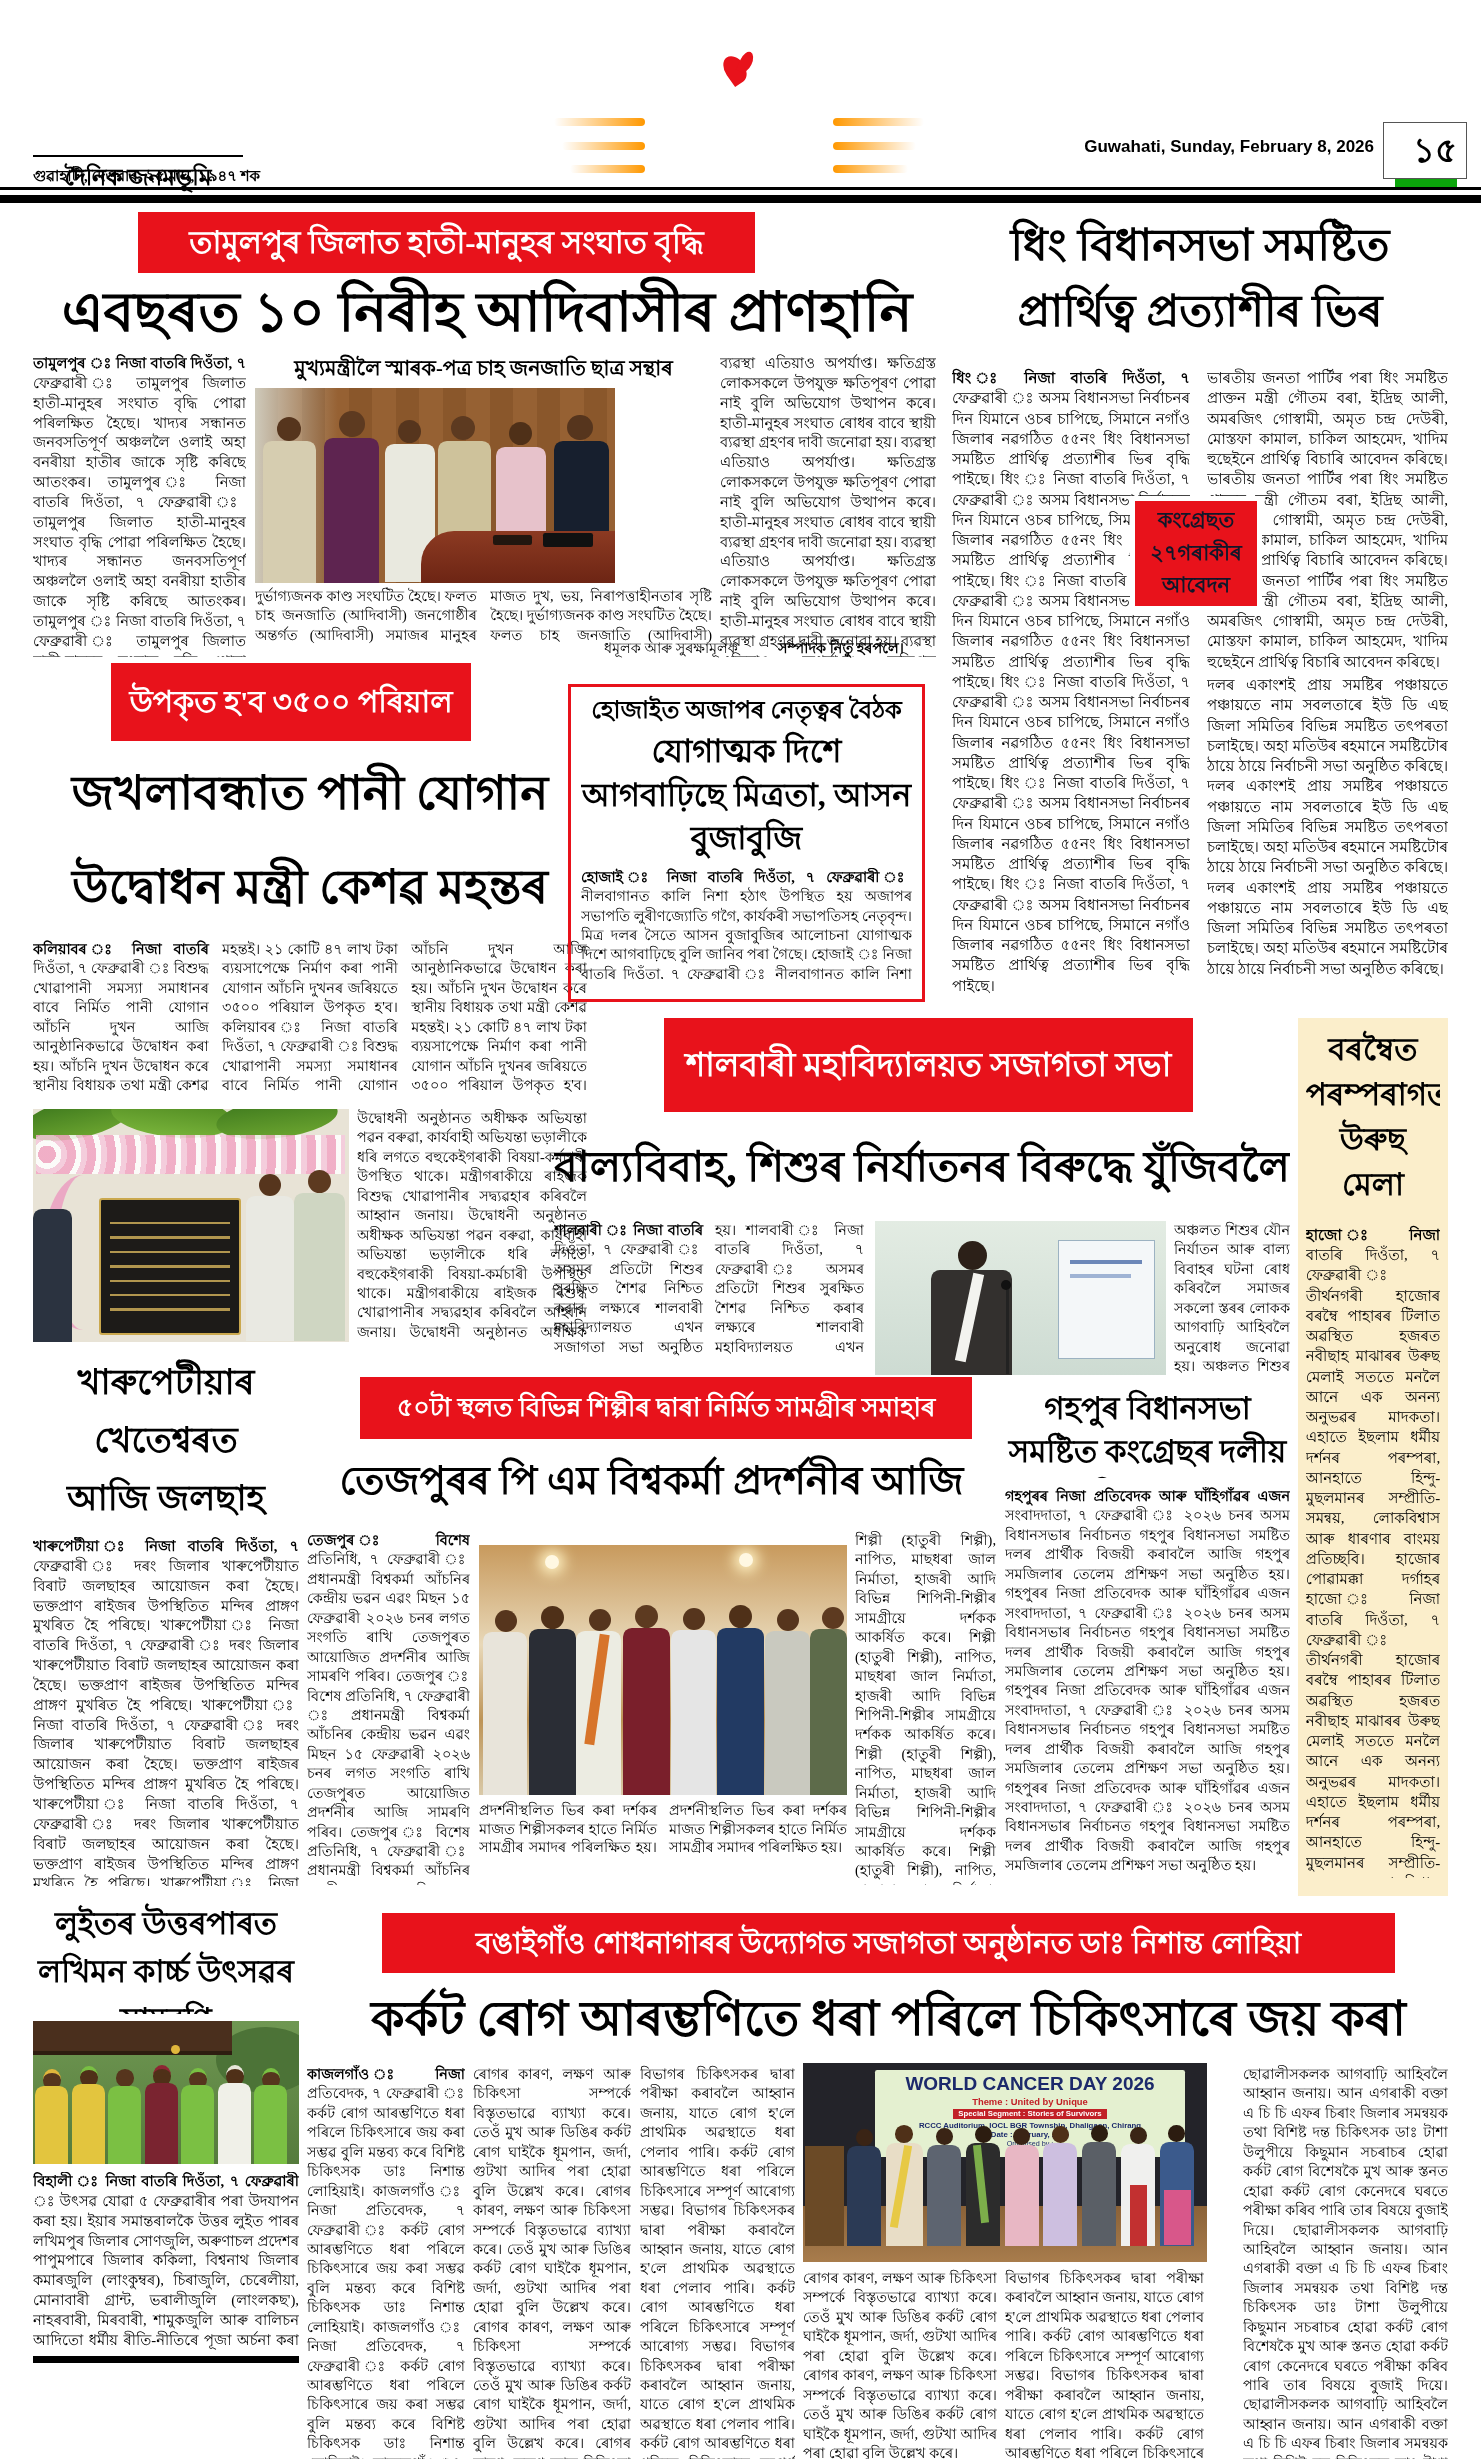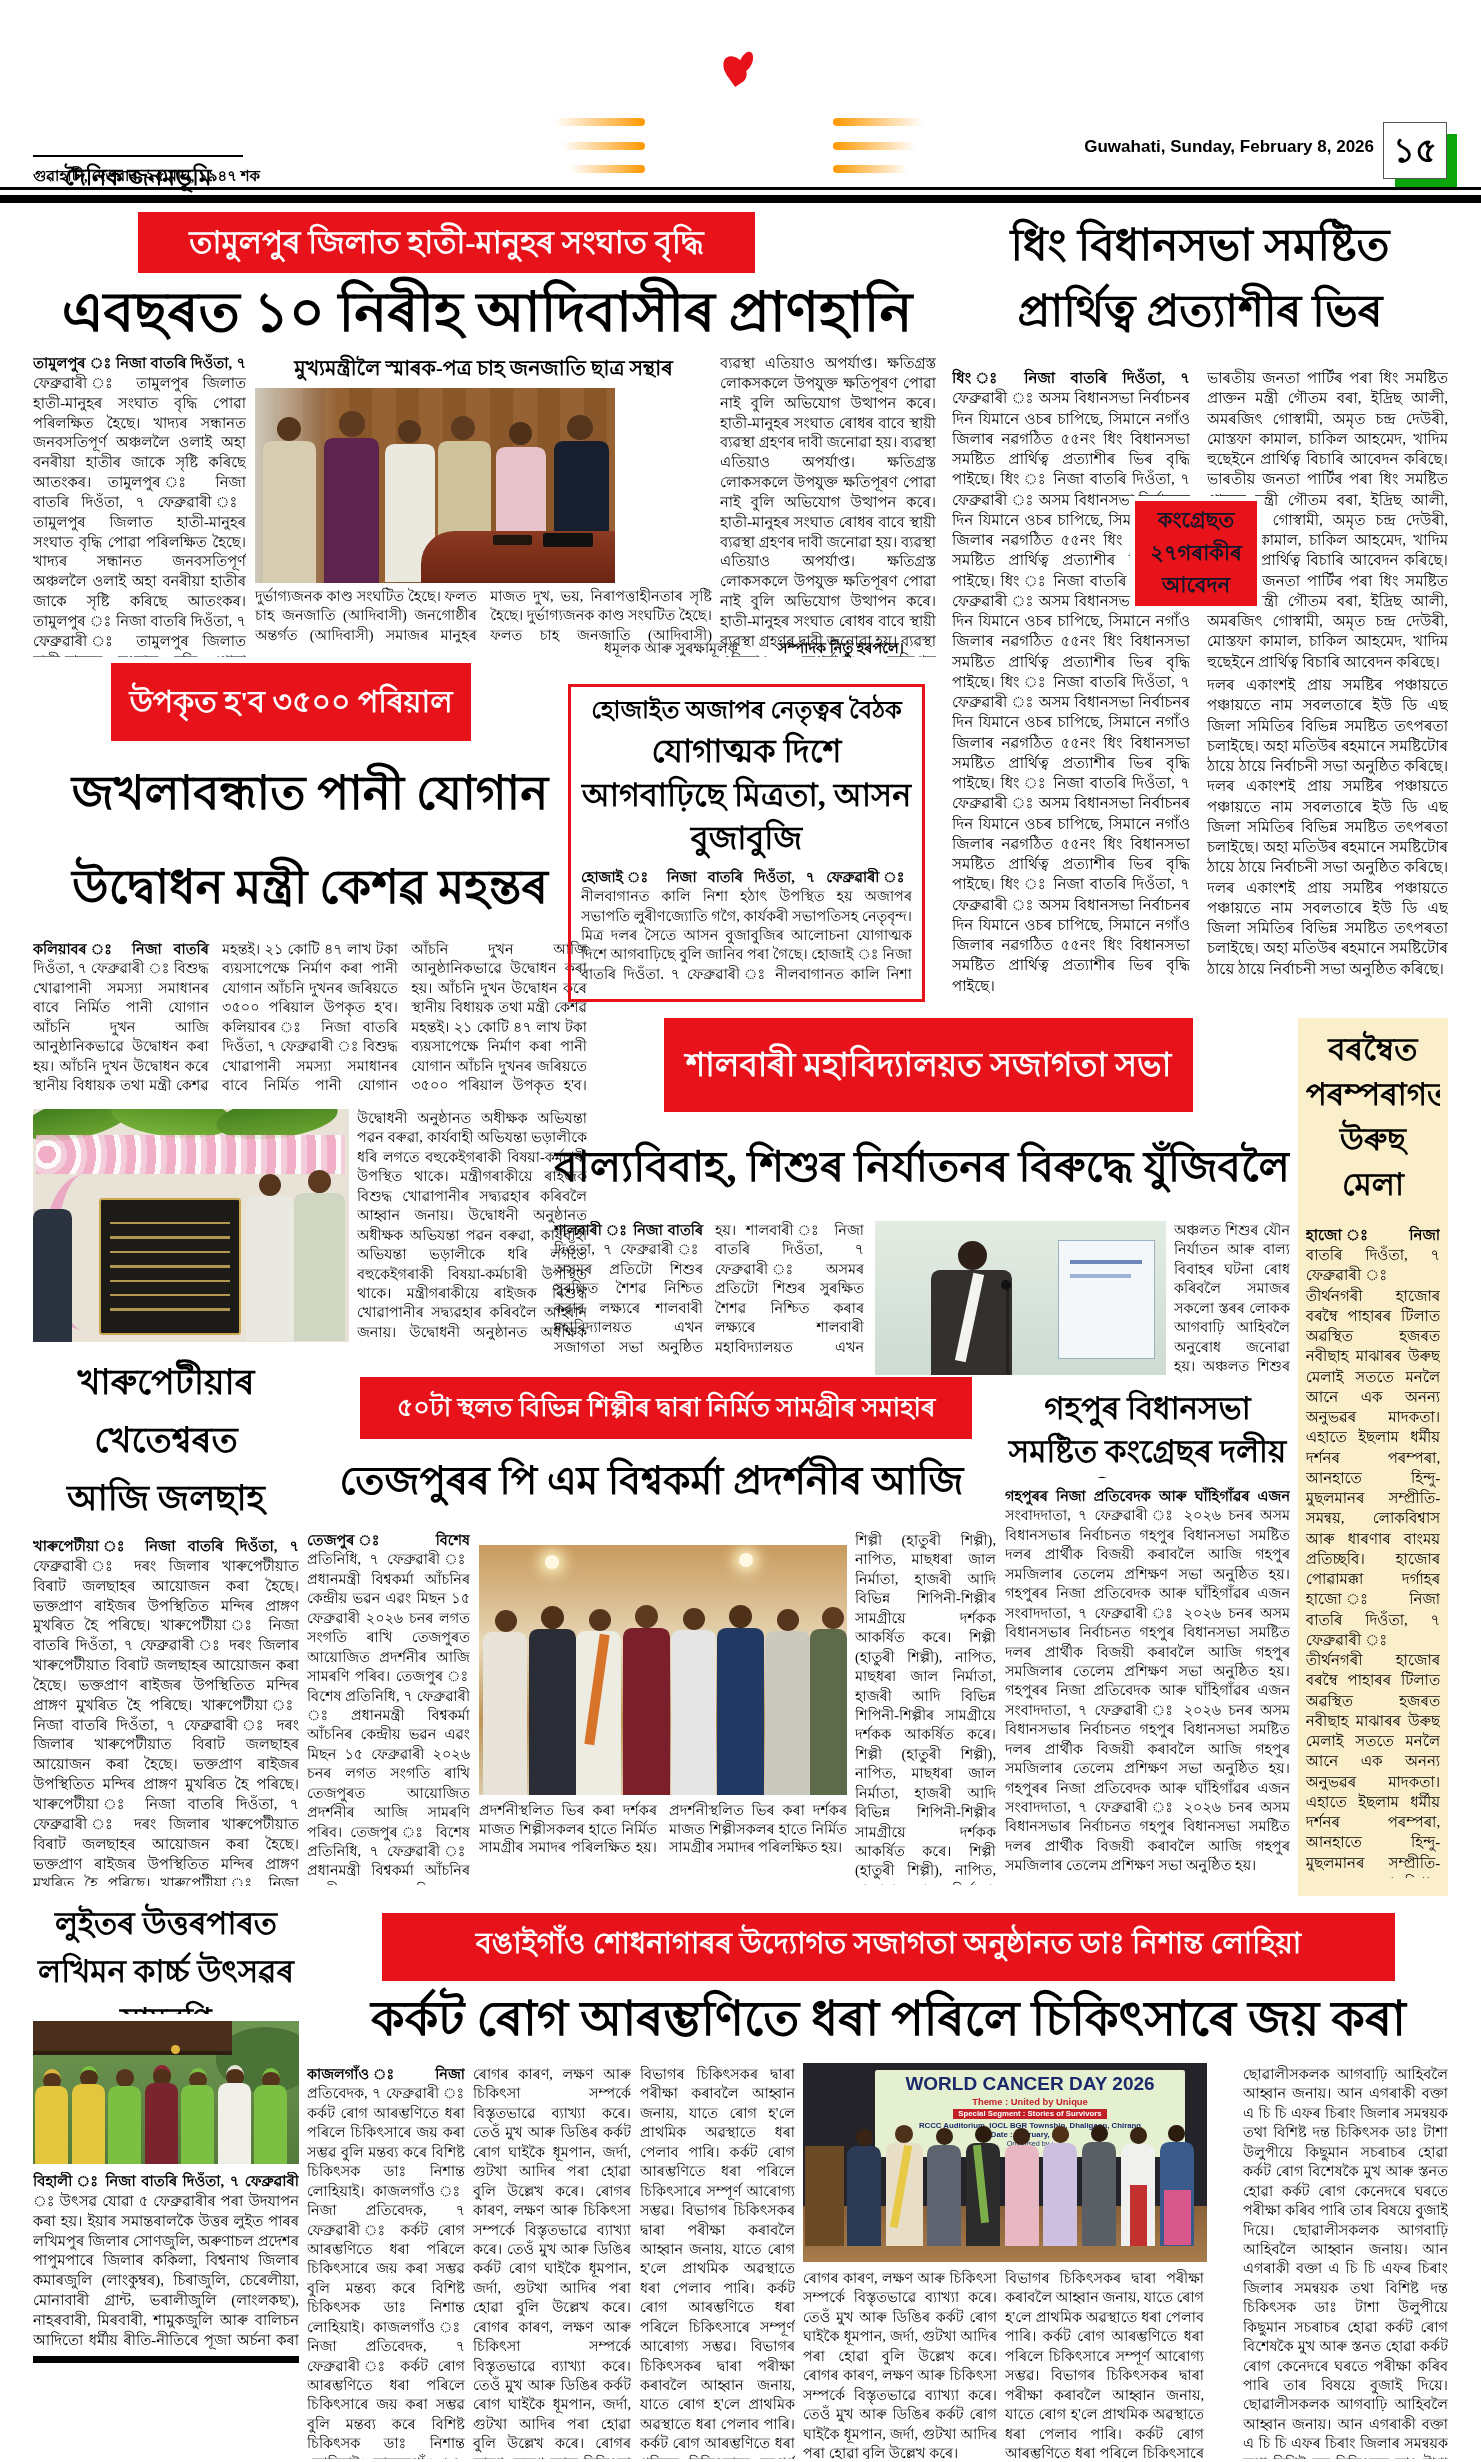"১৫" div.abs { padding-left: none -> 20px }
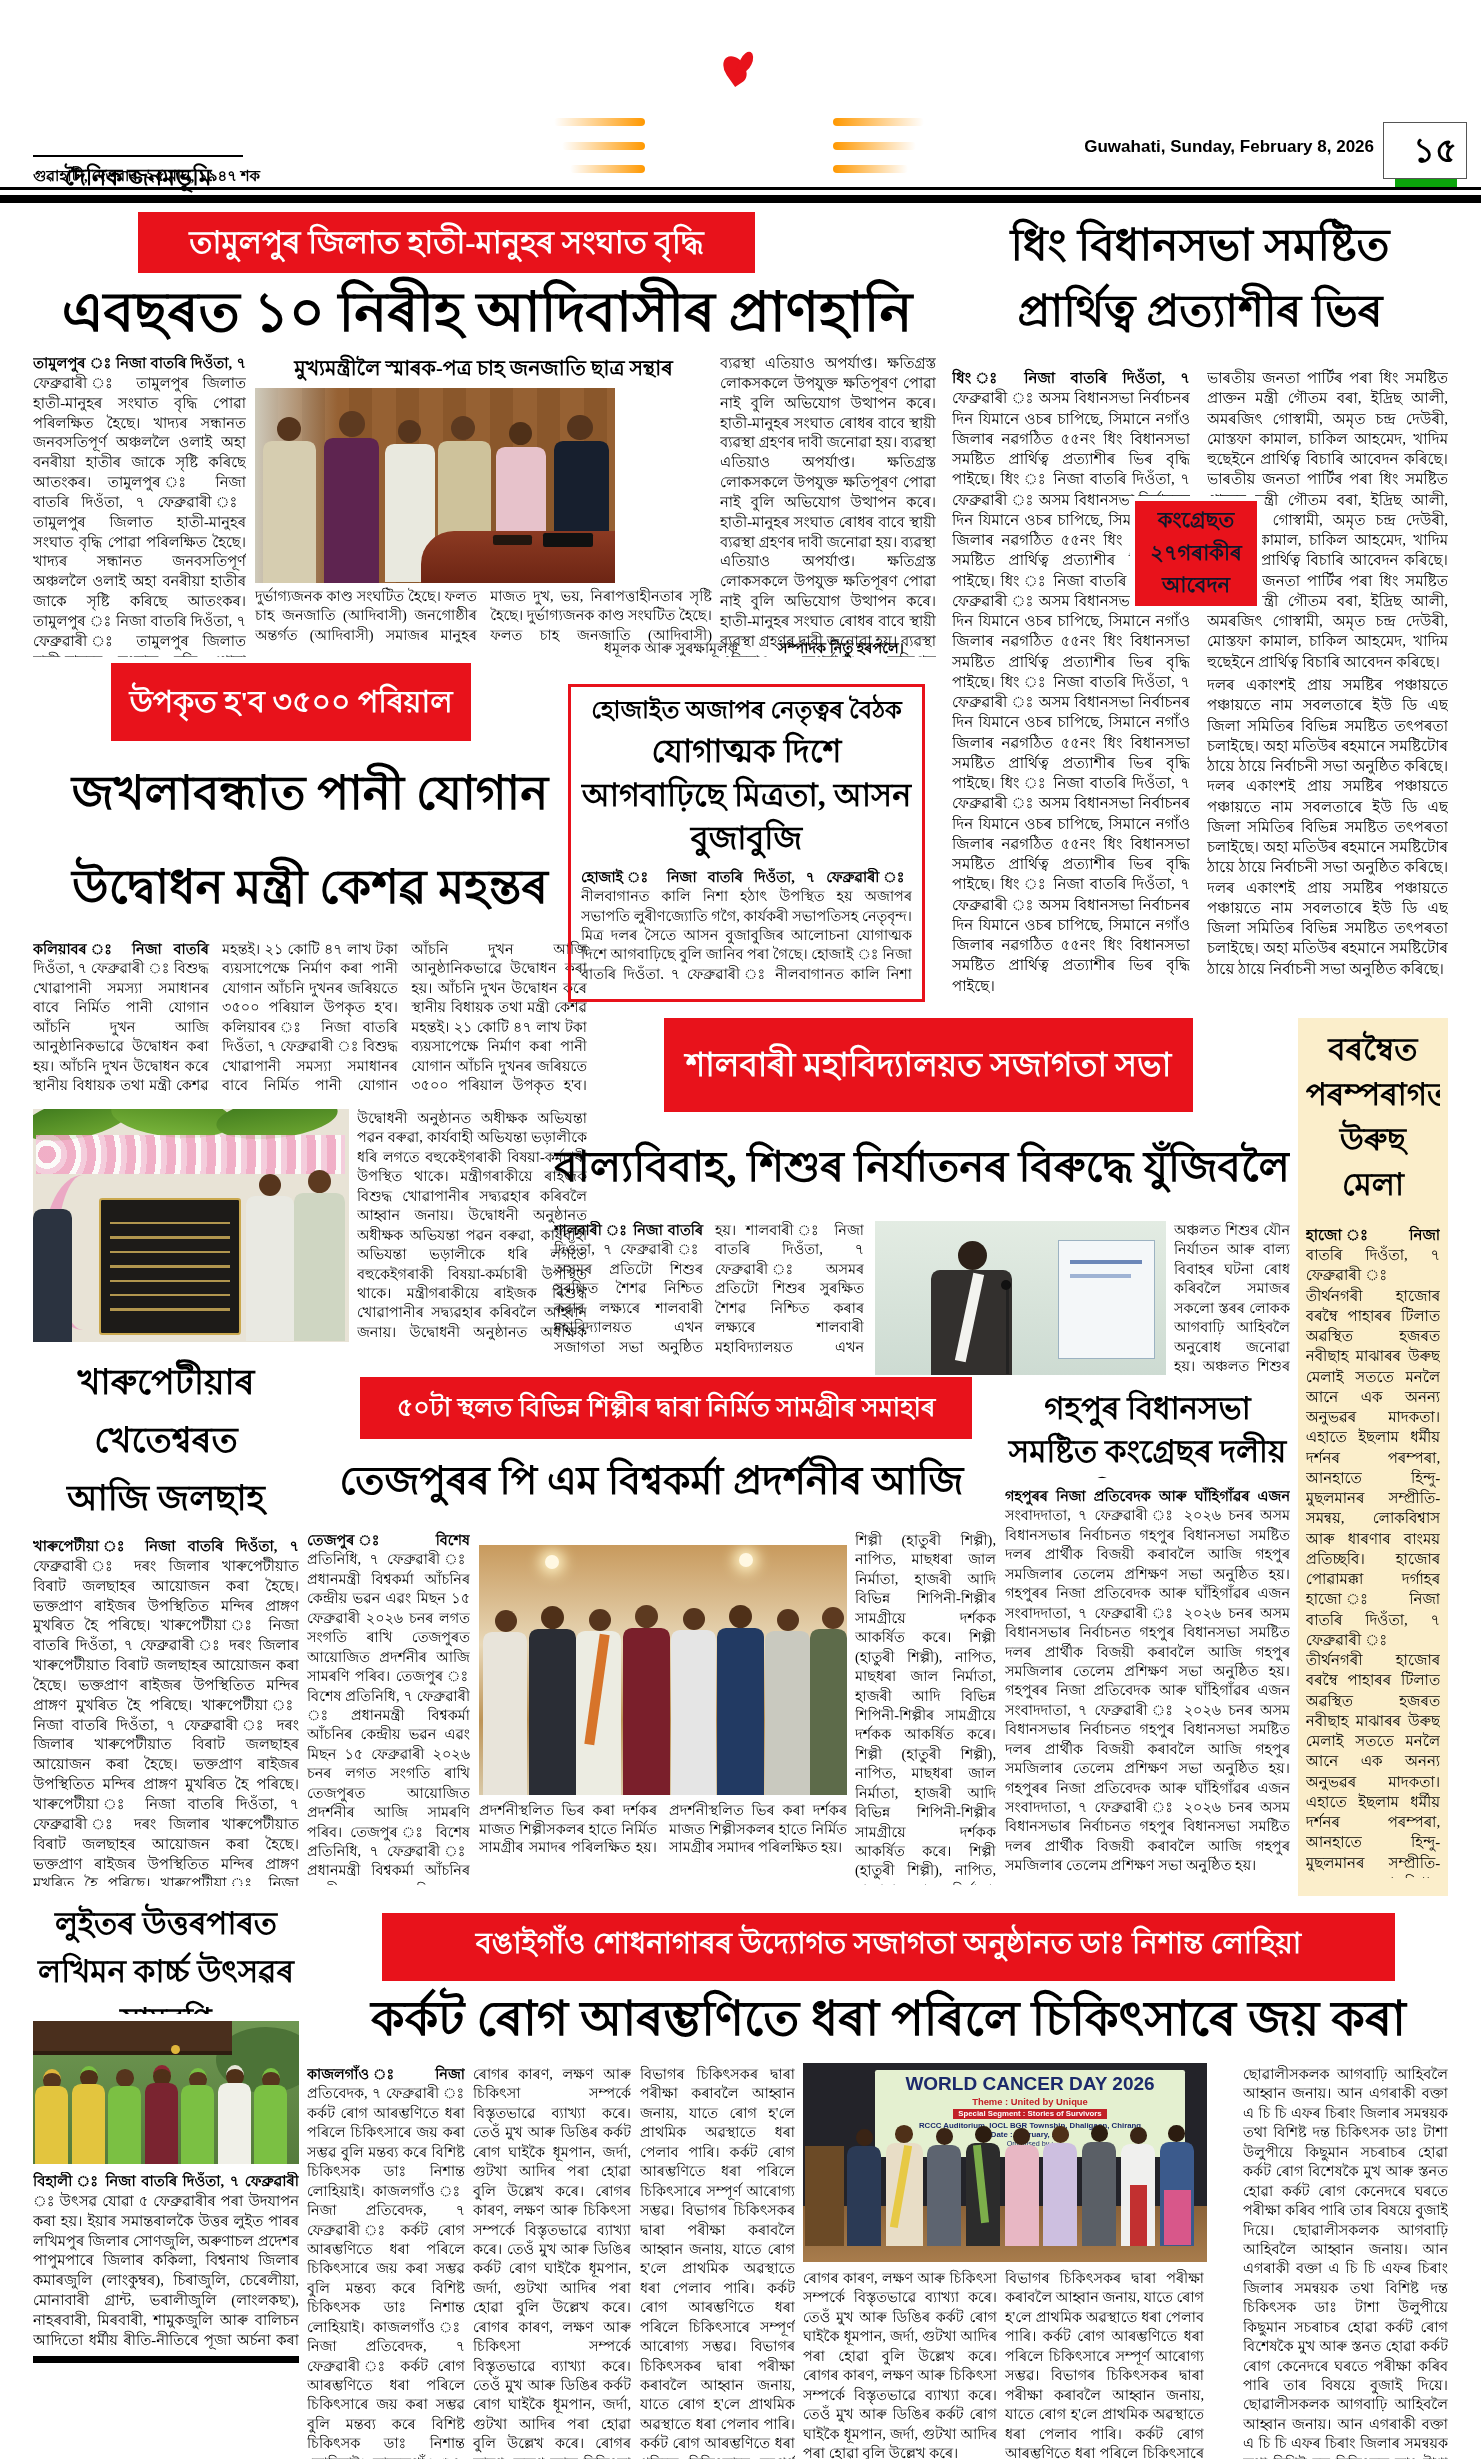"বঙাইগাঁও শোধনাগাৰৰ উদ্যোগত সজাগতা" div.abs { height: 68px -> 60px }
